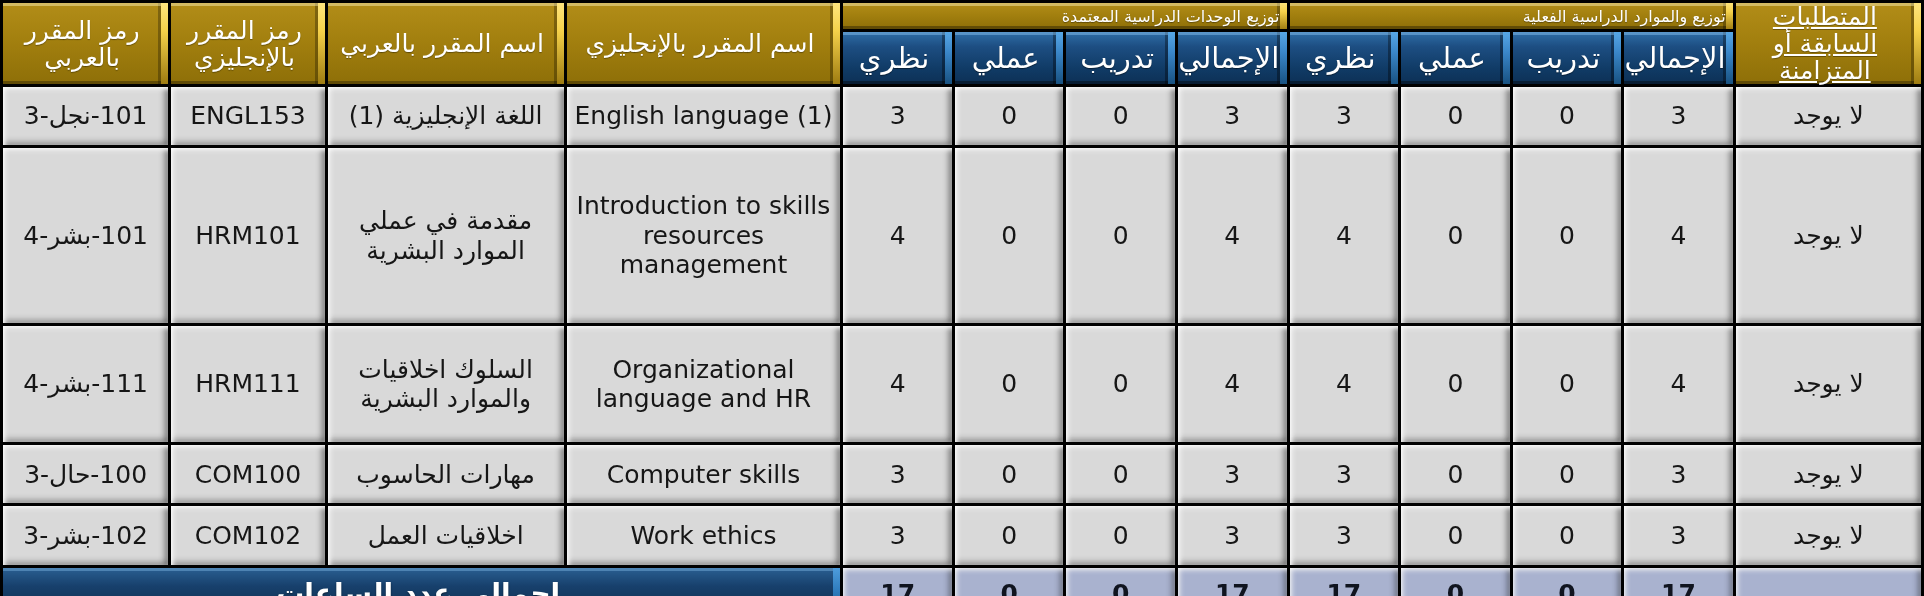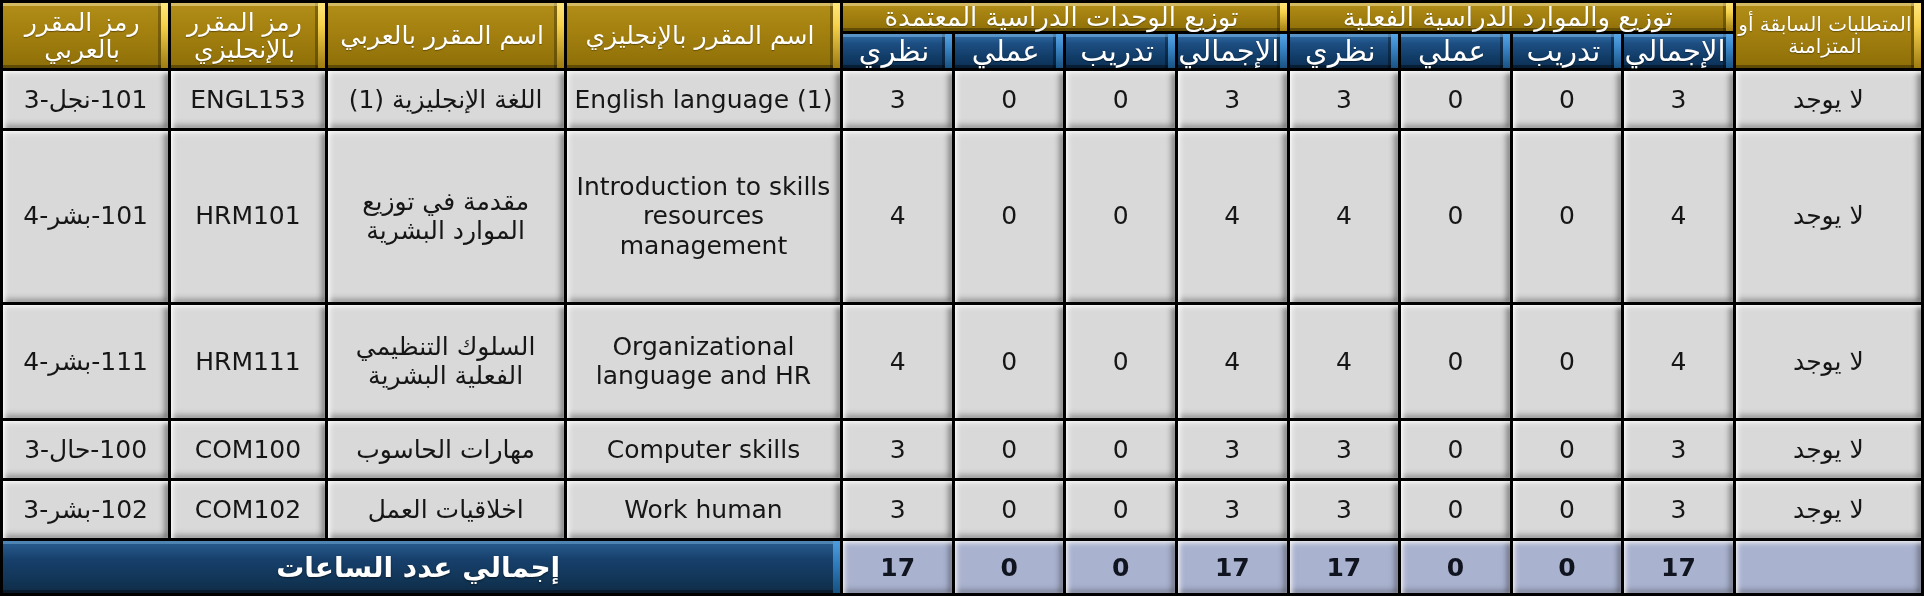"توزيع الوحدات الدراسية المعتمدة" .gold.wide { font-size: 26px -> 16px; text-align: none -> right }
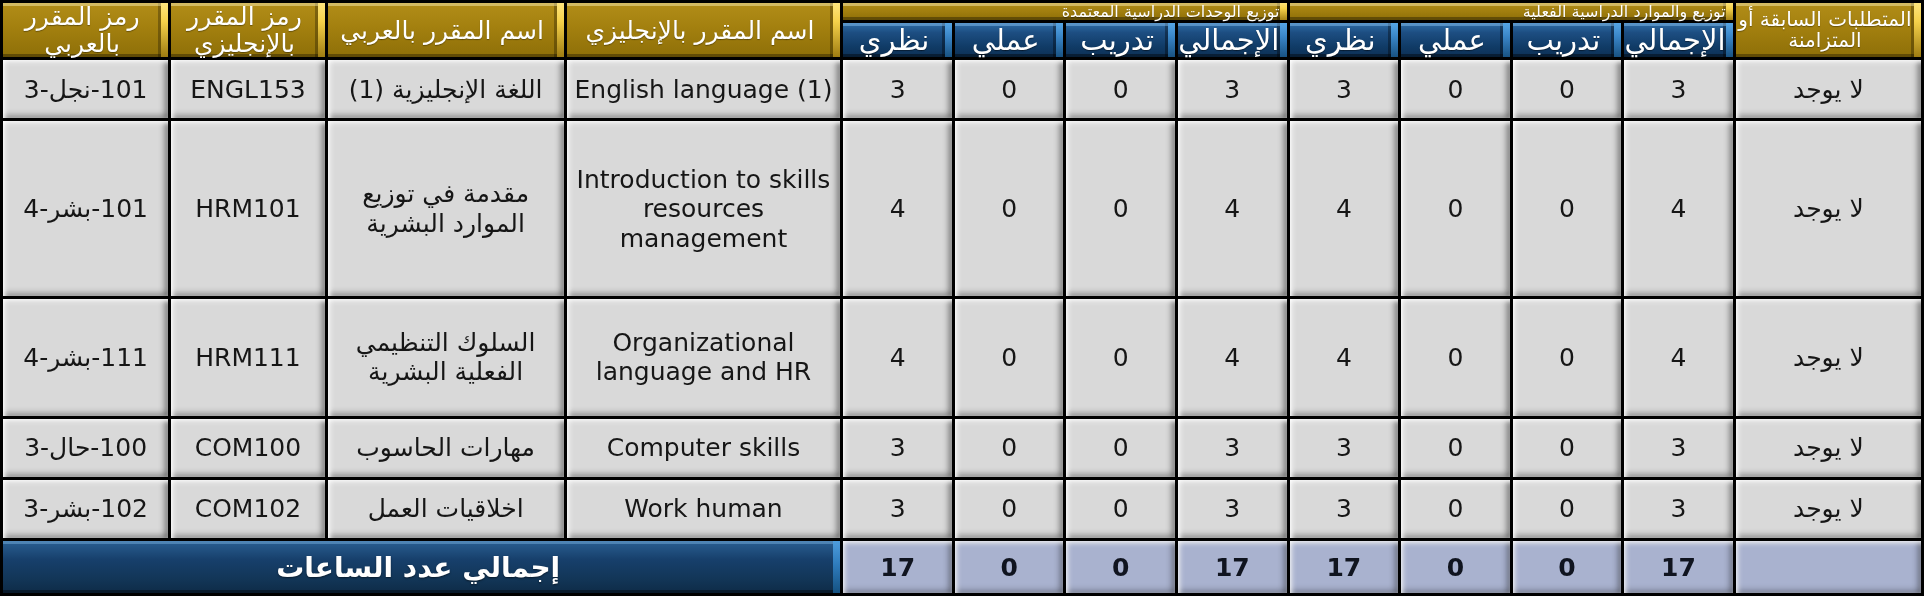"المتطلبات السابقة أو المتزامنة" .gold.tall { font-size: 20px -> 25px; text-decoration: none -> underline }
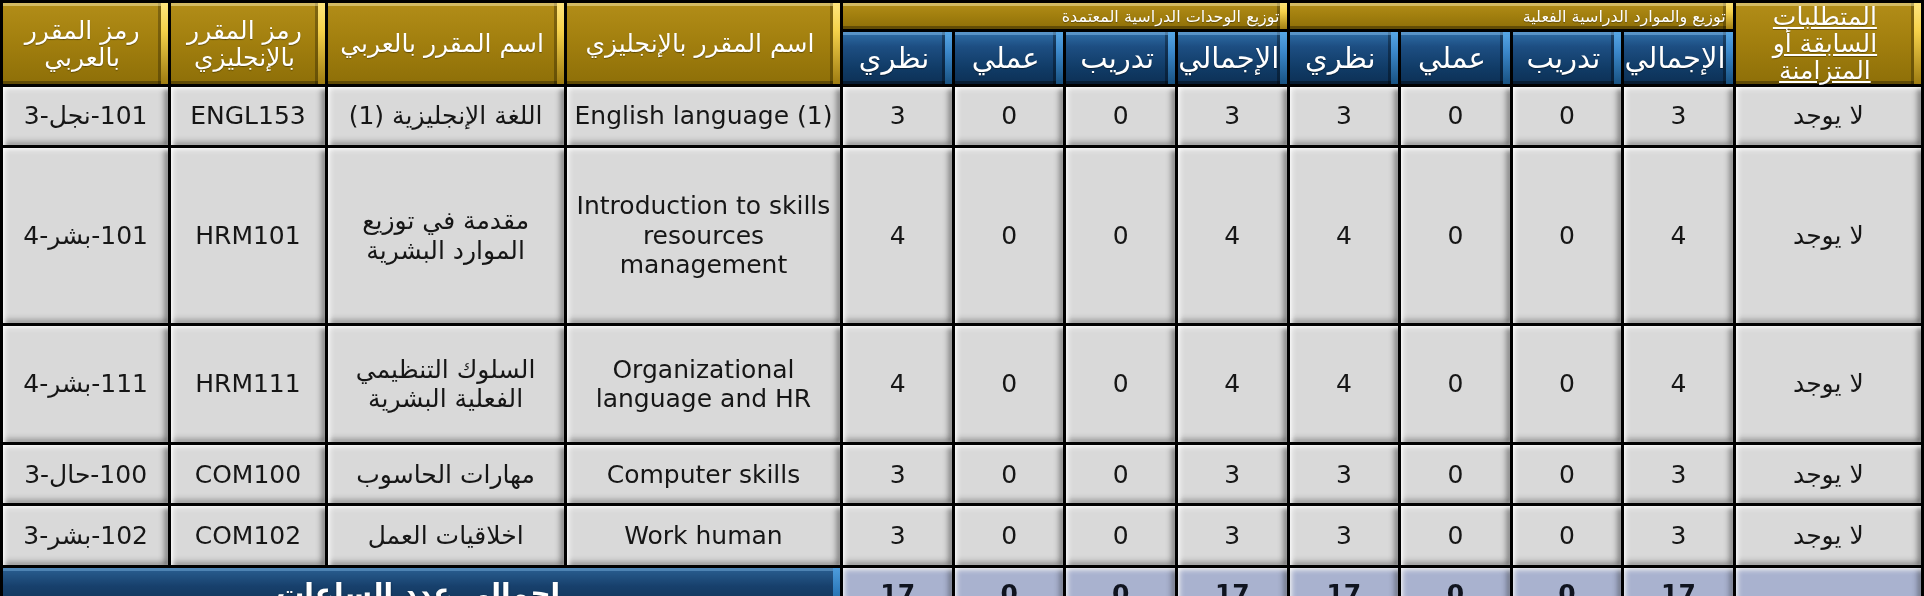"مقدمة في توزيع الموارد البشرية" td.cell { text: توزيع -> عملي }
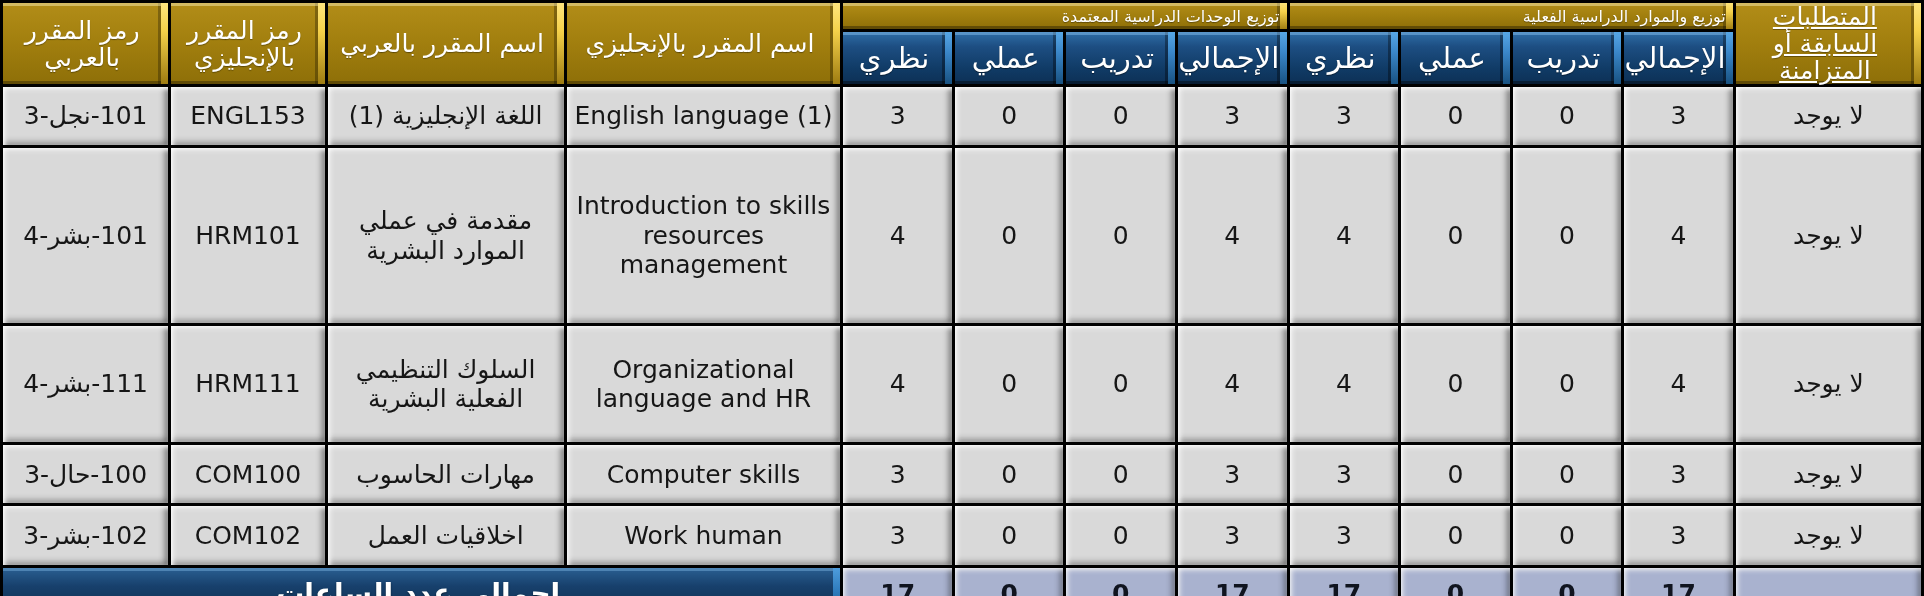"السلوك التنظيمي الفعلية البشرية" td.cell { text: التنظيمي الفعلية -> اخلاقيات والموارد }
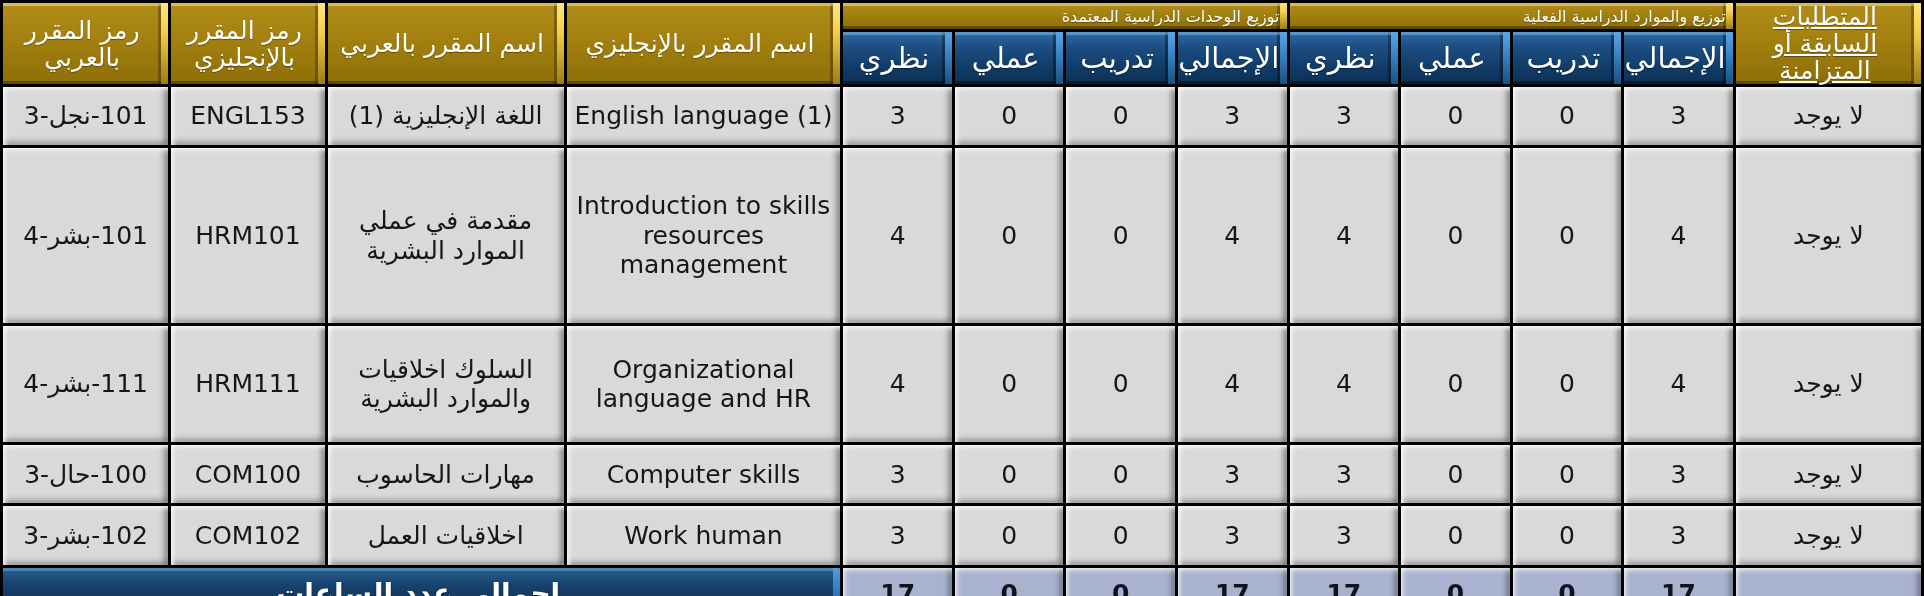"Work human" td.cell { text: human -> ethics }
